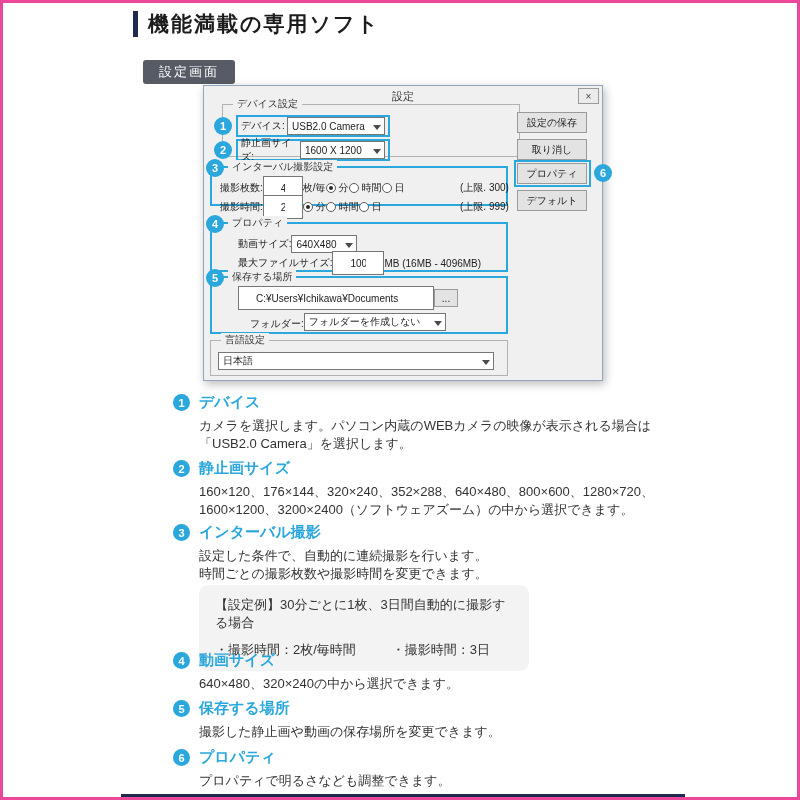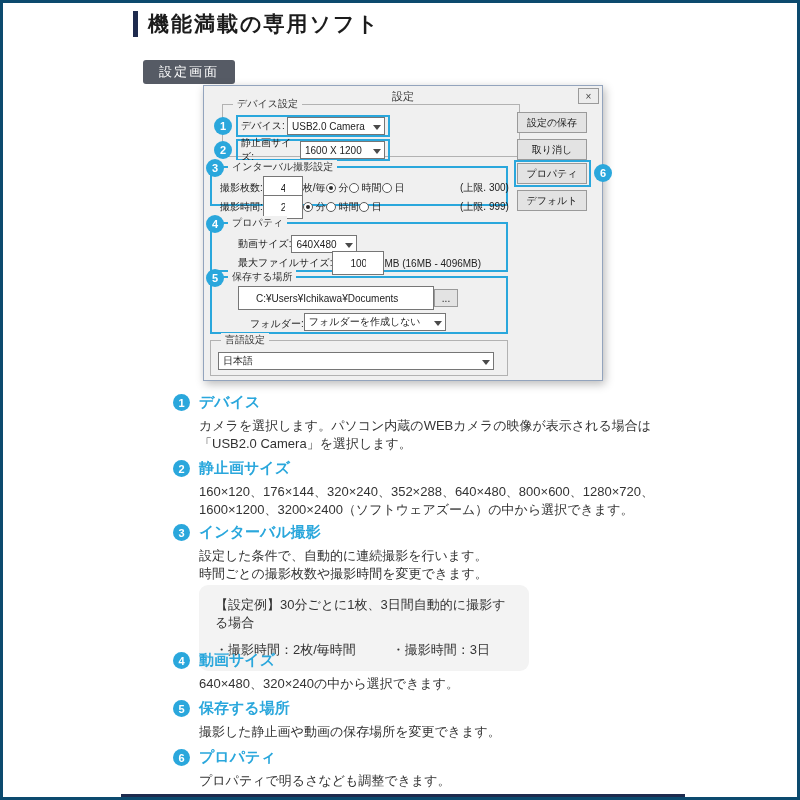"機能満載の専用ソフト" .page { border: 3px solid #0c4a6e -> 3px solid #ec4899 }
